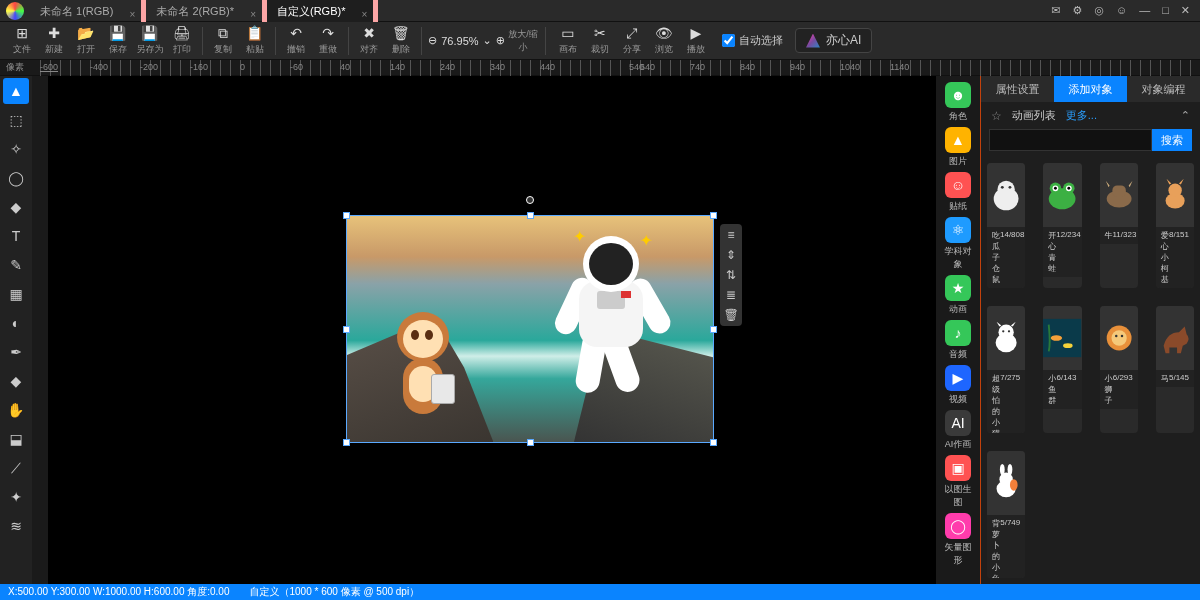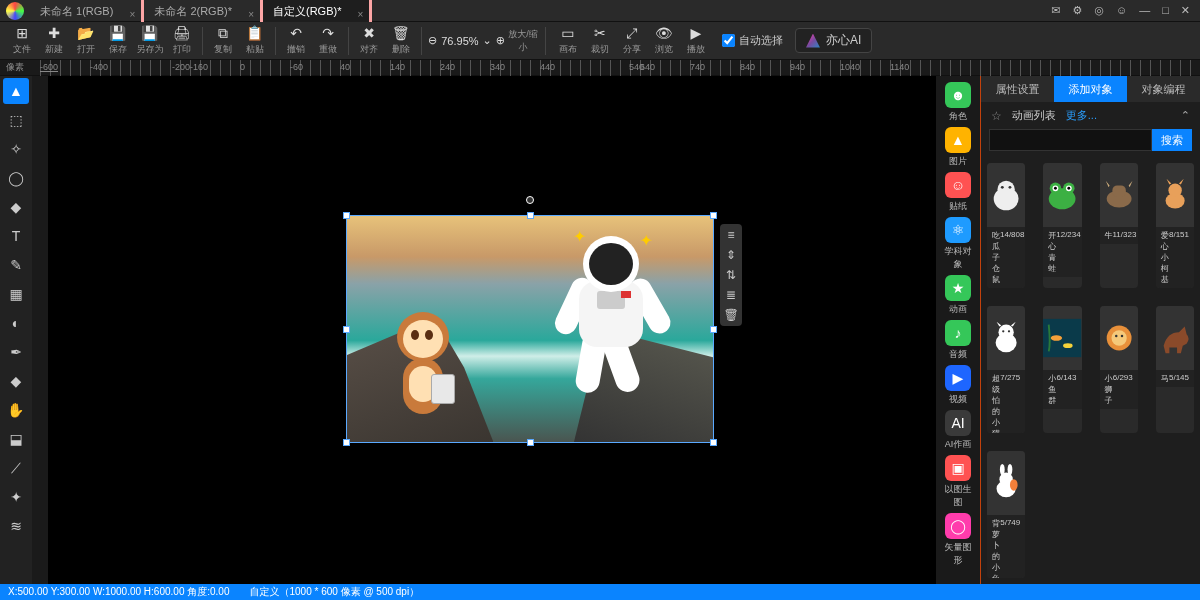"未命名 1(RGB)" .tab { border-right: 3px solid #fca5a5 -> 5px solid #fca5a5 }
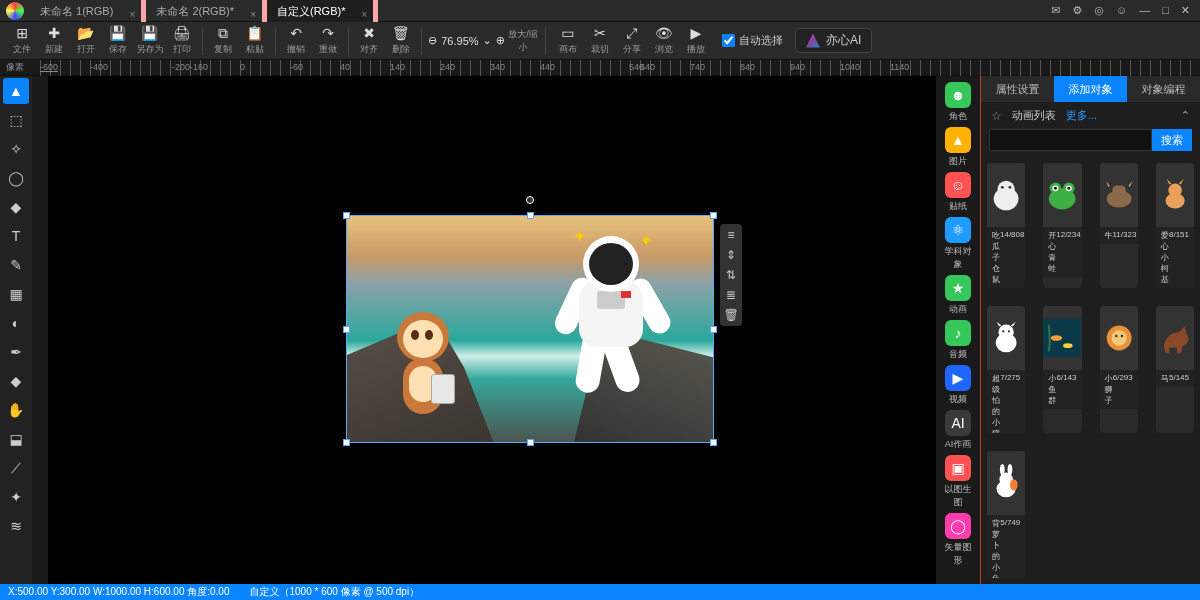"-200" span { padding-left: 32px -> none }
